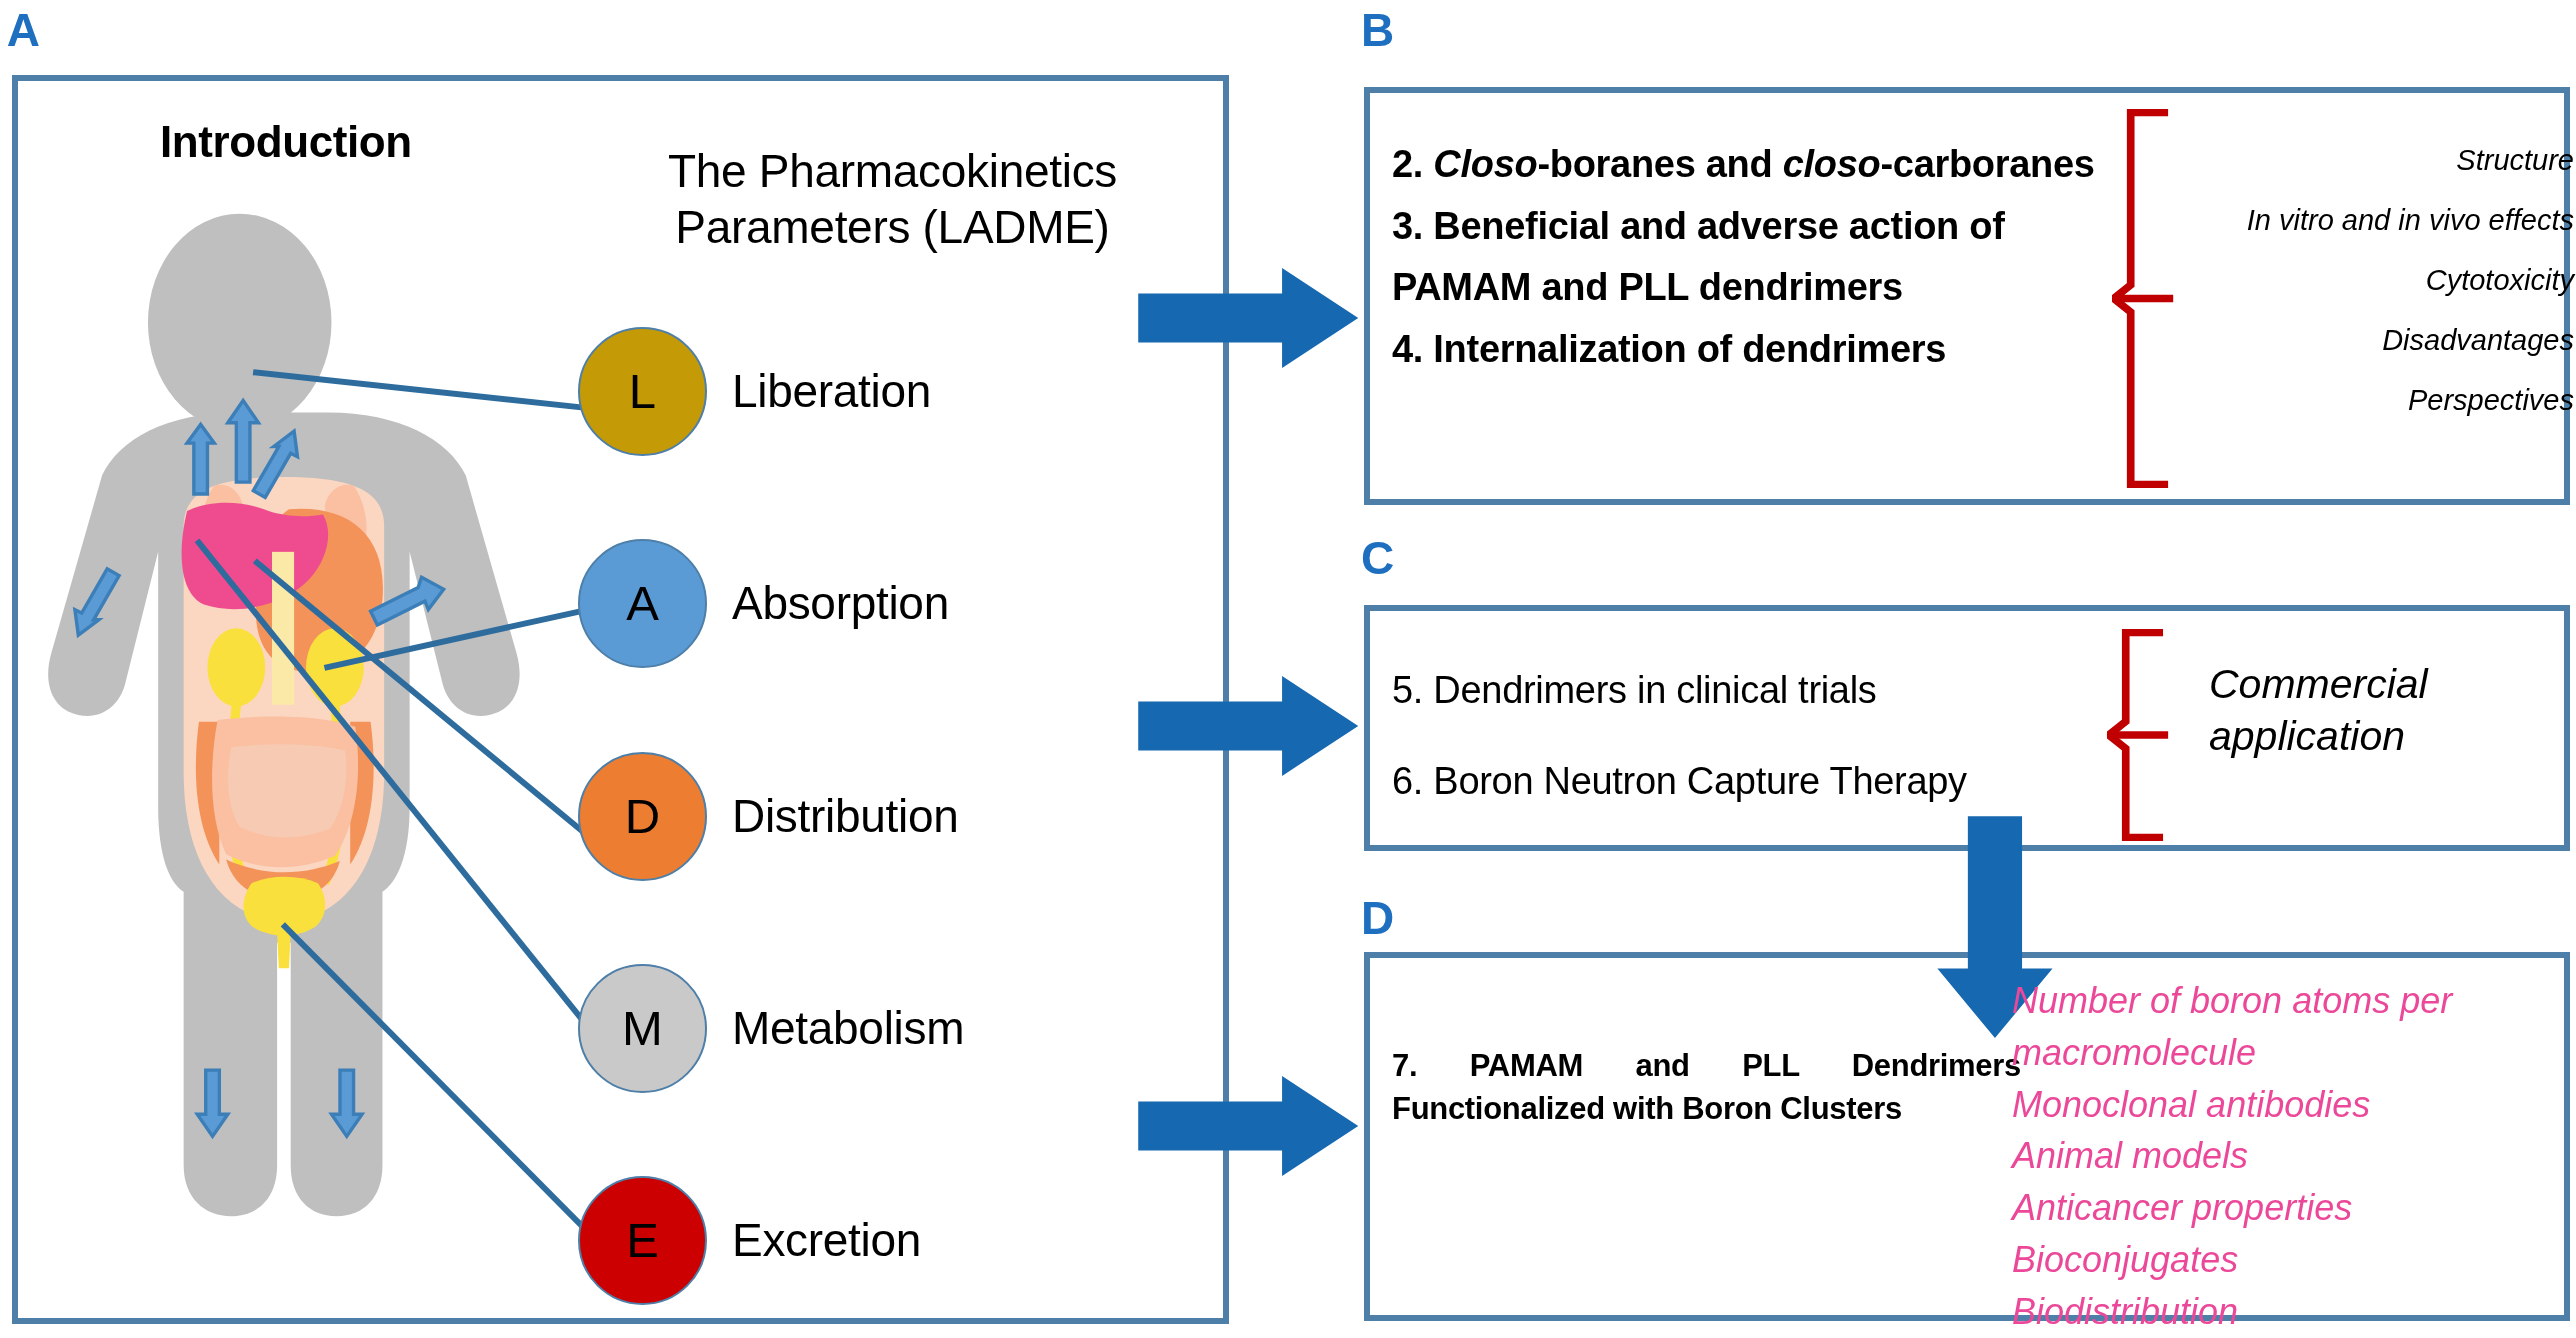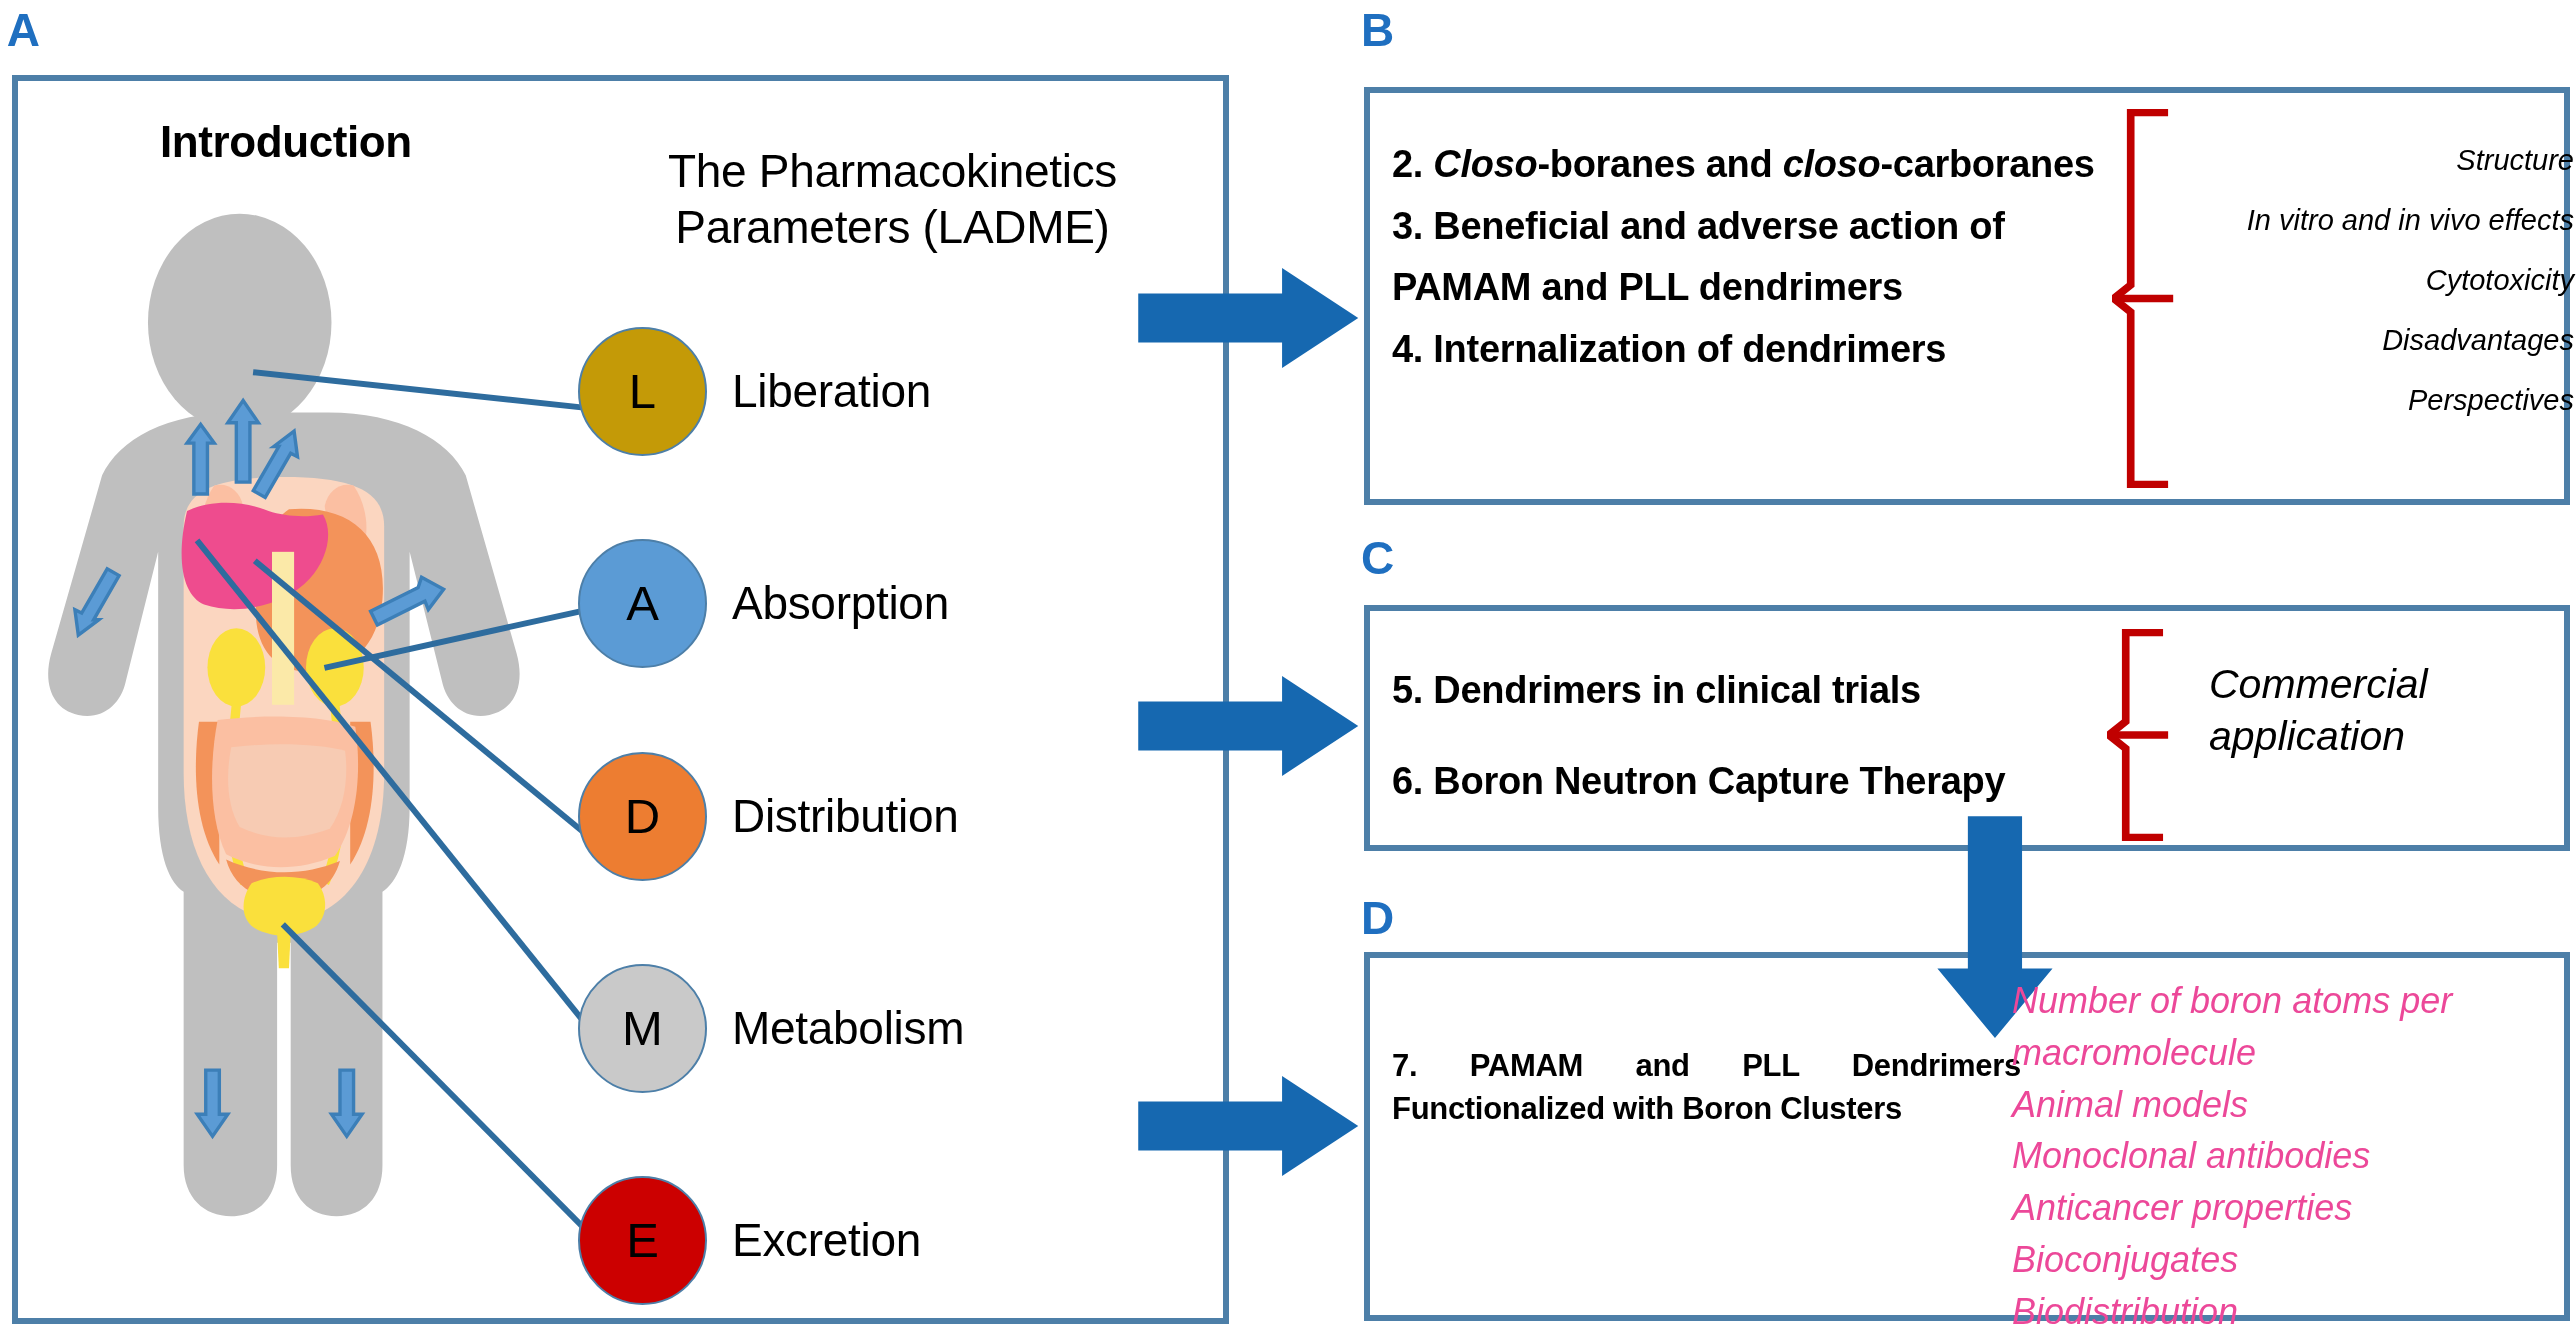"5. Dendrimers in clinical trials" #panelC-items { font-weight: bold -> normal }
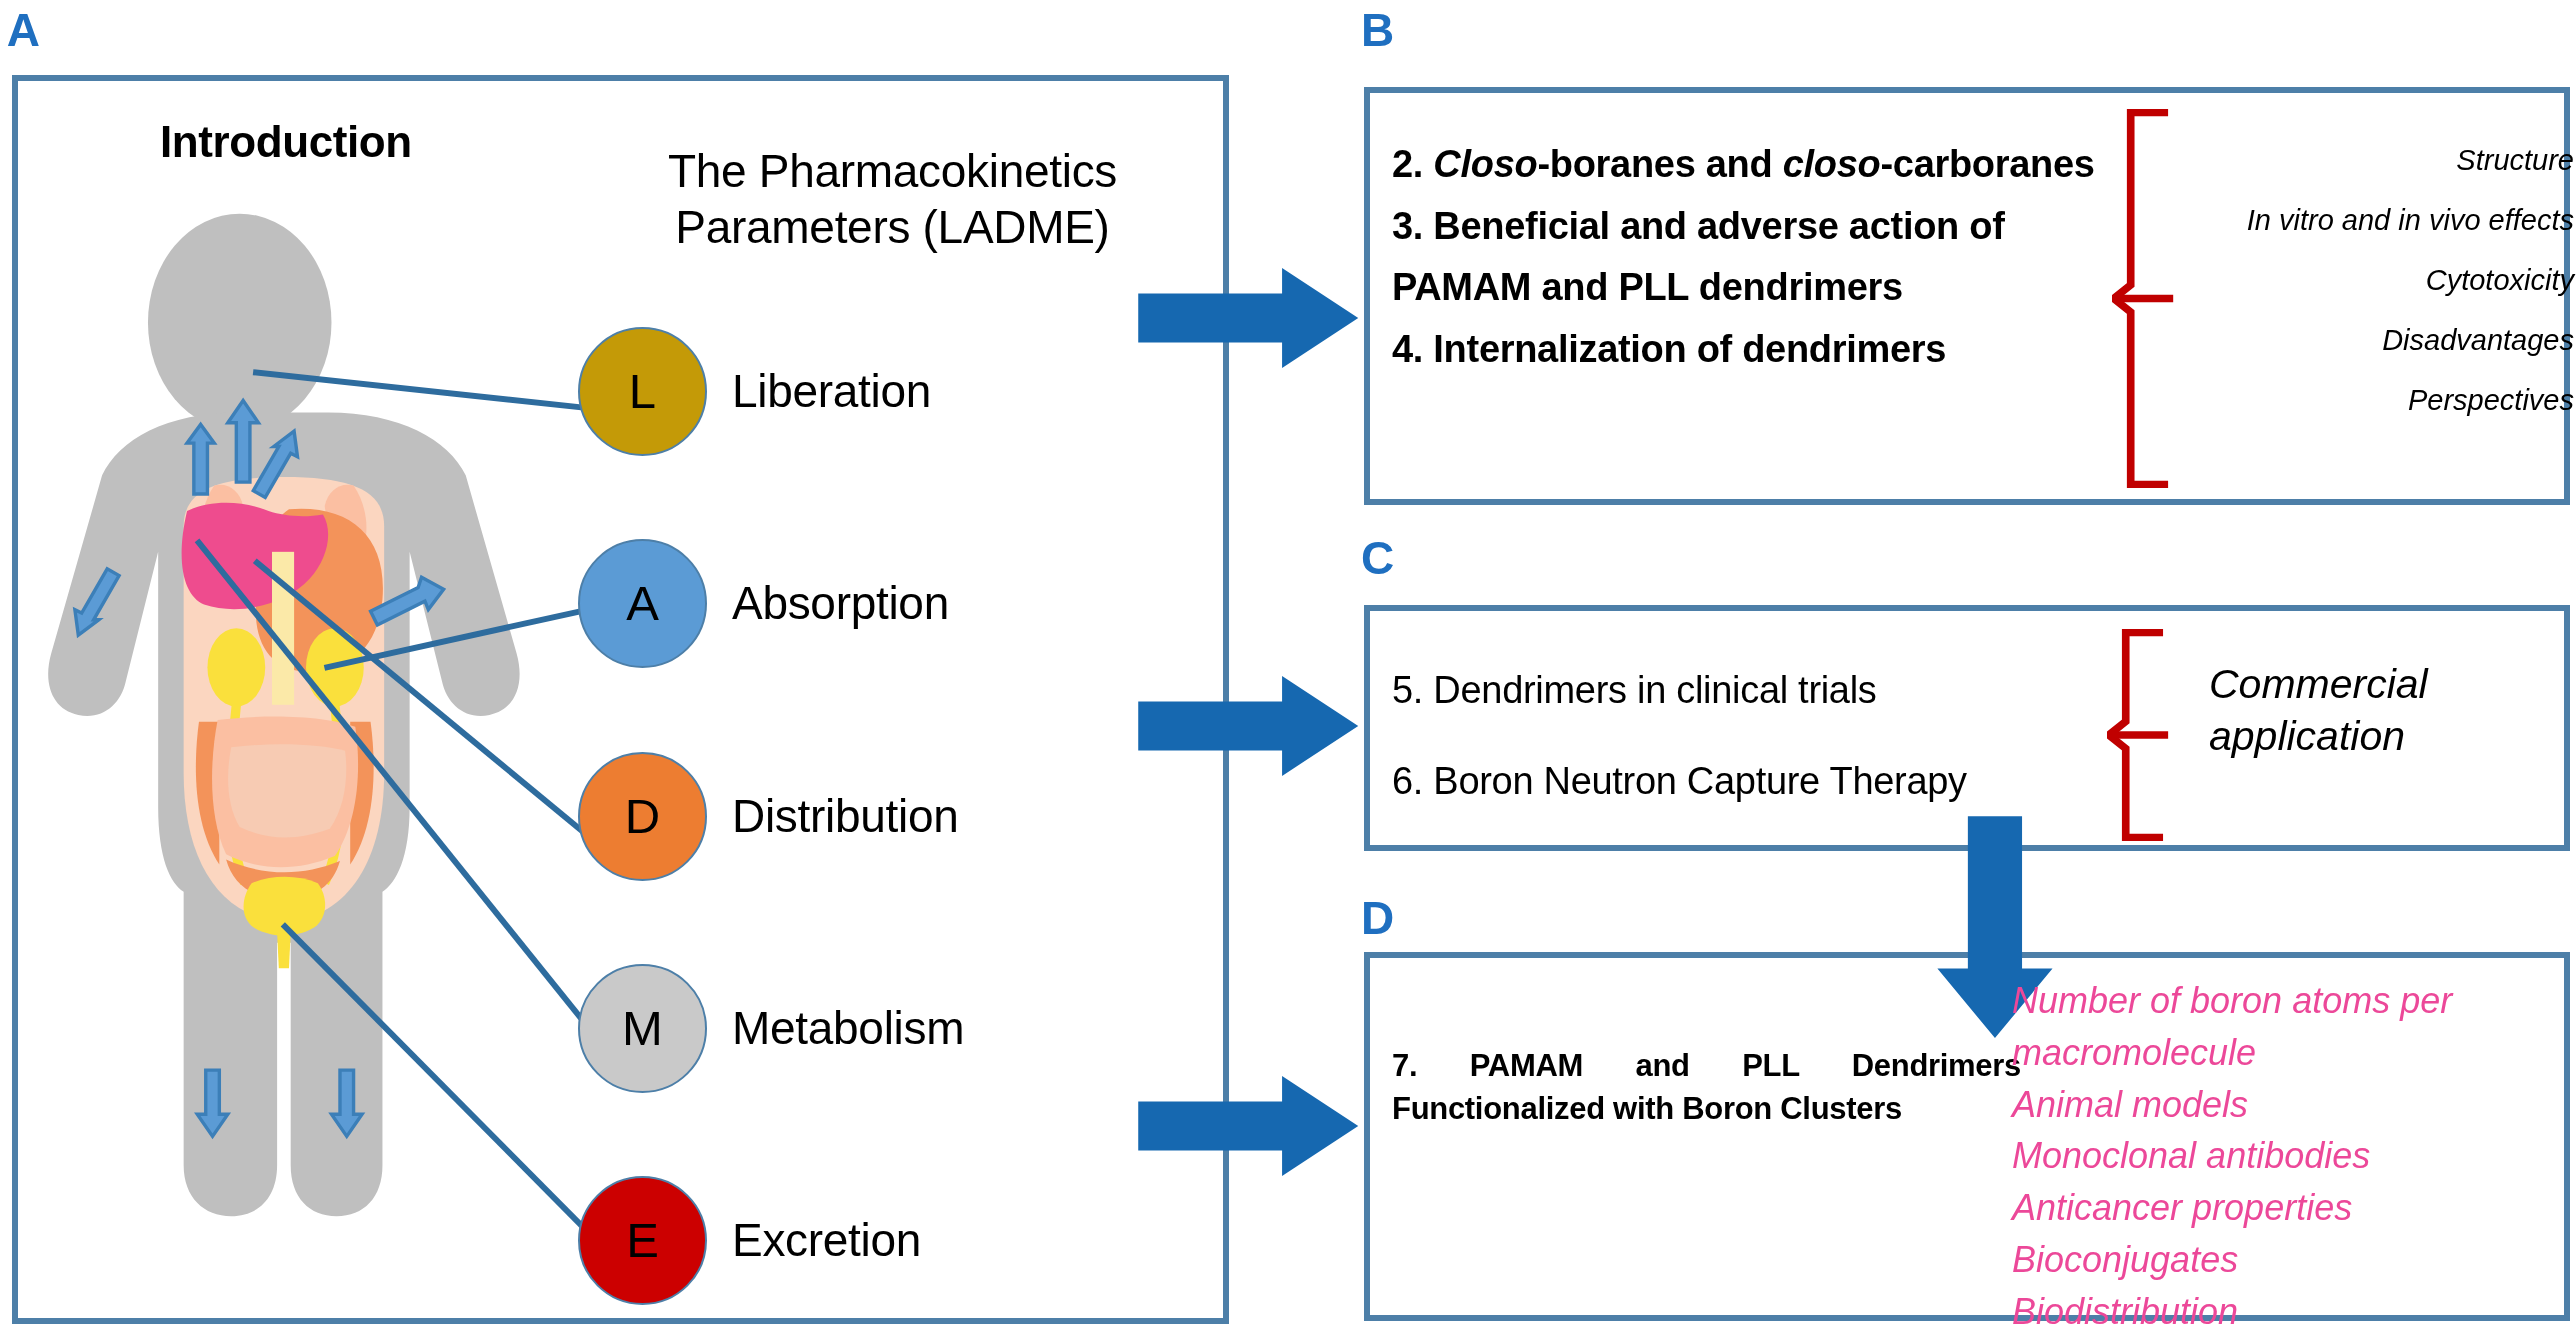"Animal models" div { order: before "Monoclonal antibodies" -> after "Monoclonal antibodies" }
